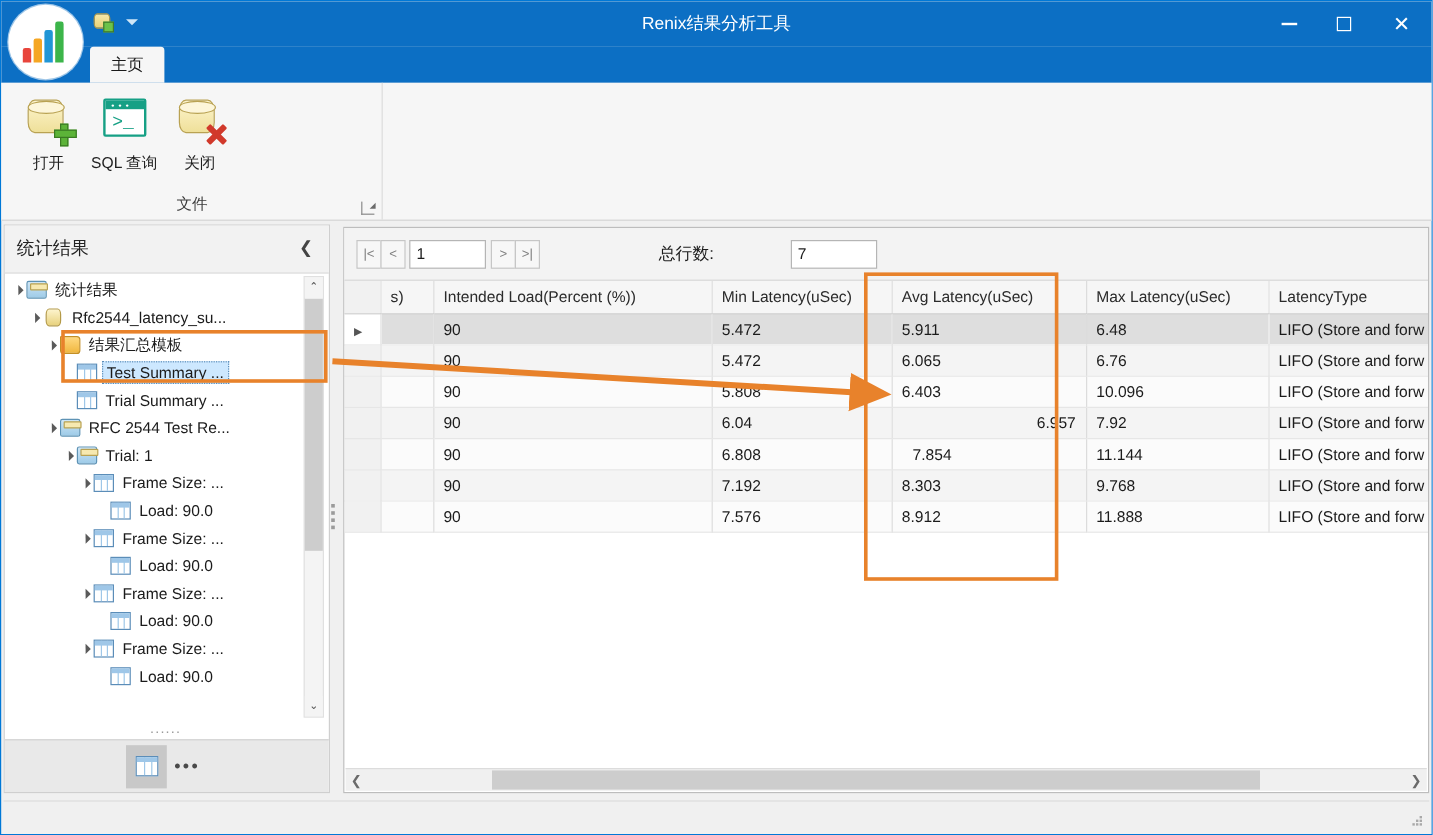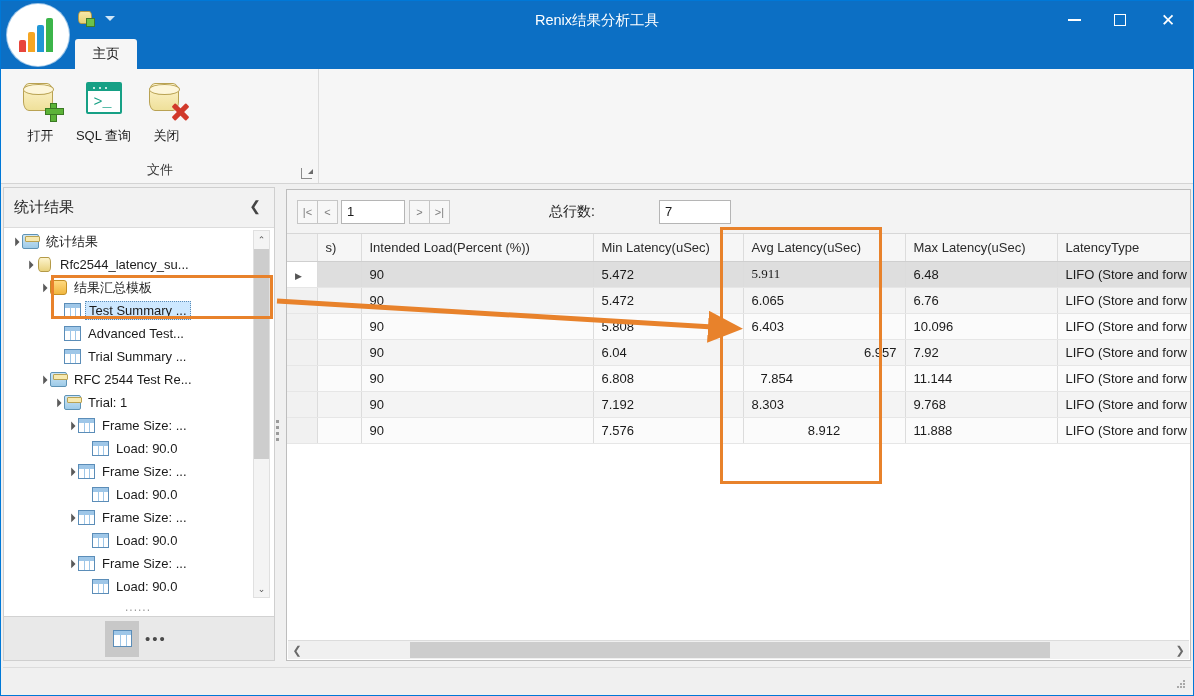"5.911" td { font-family: Liberation Serif, serif -> none }
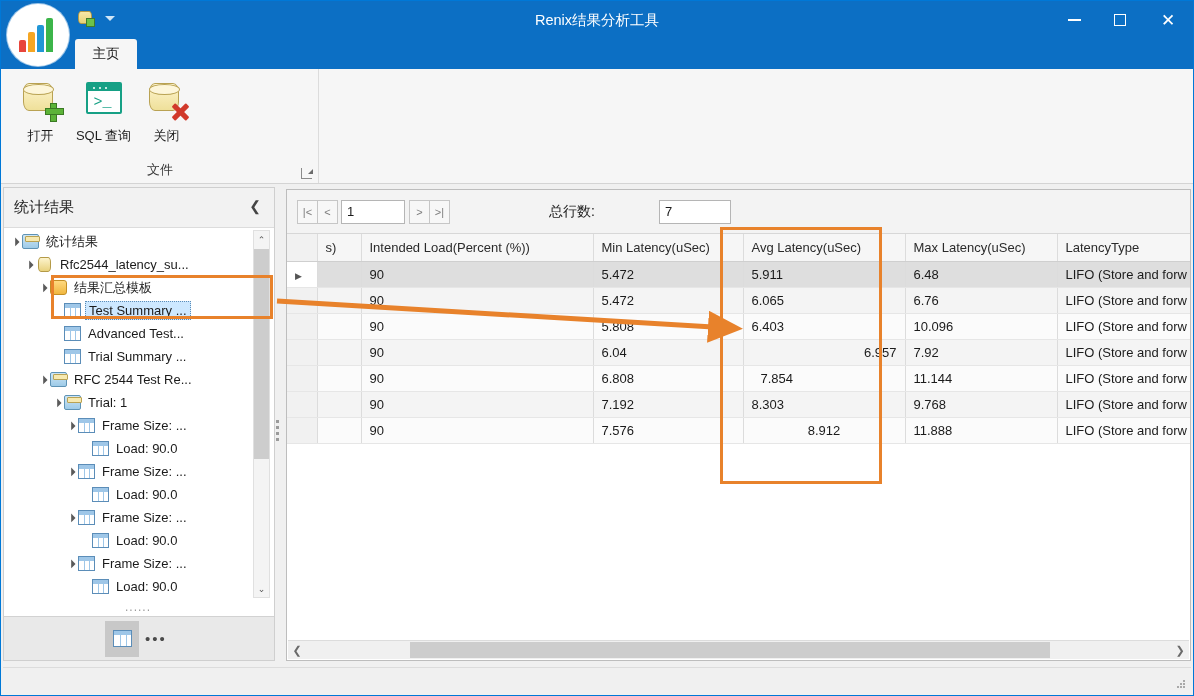"Advanced Test..." div.tnode { html: <div> <span></span> <span></span> <span>Advanced Test...</span> </div> -> none }
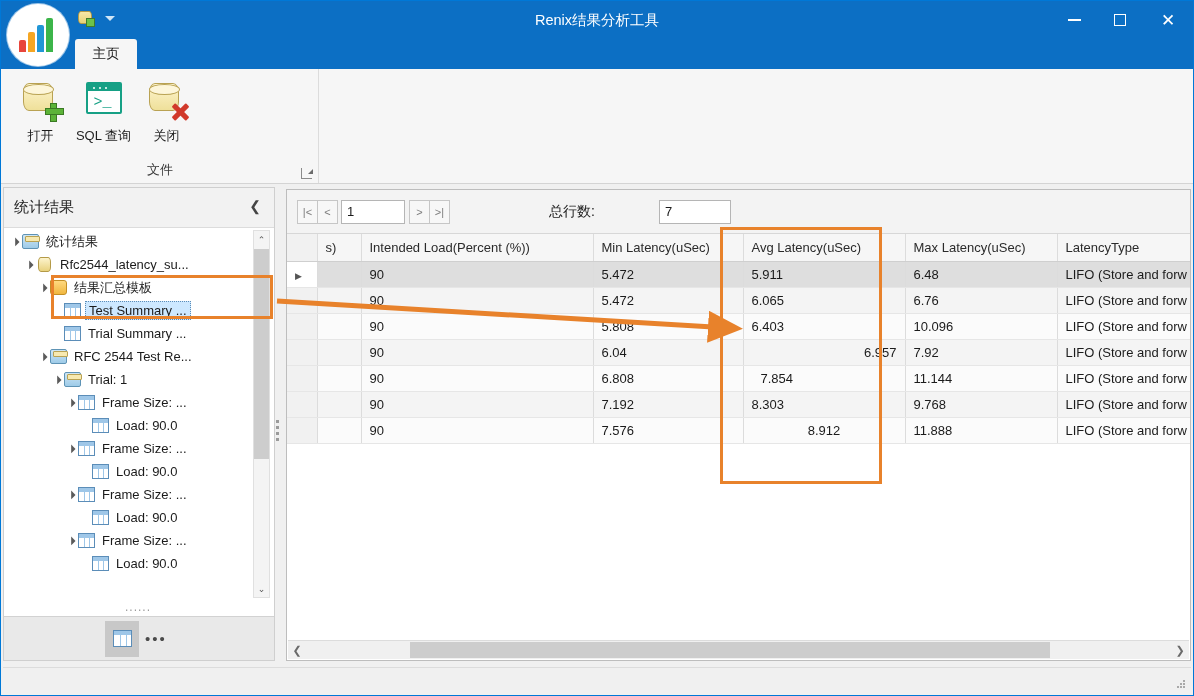"8.912" td { text-align: center -> none }
